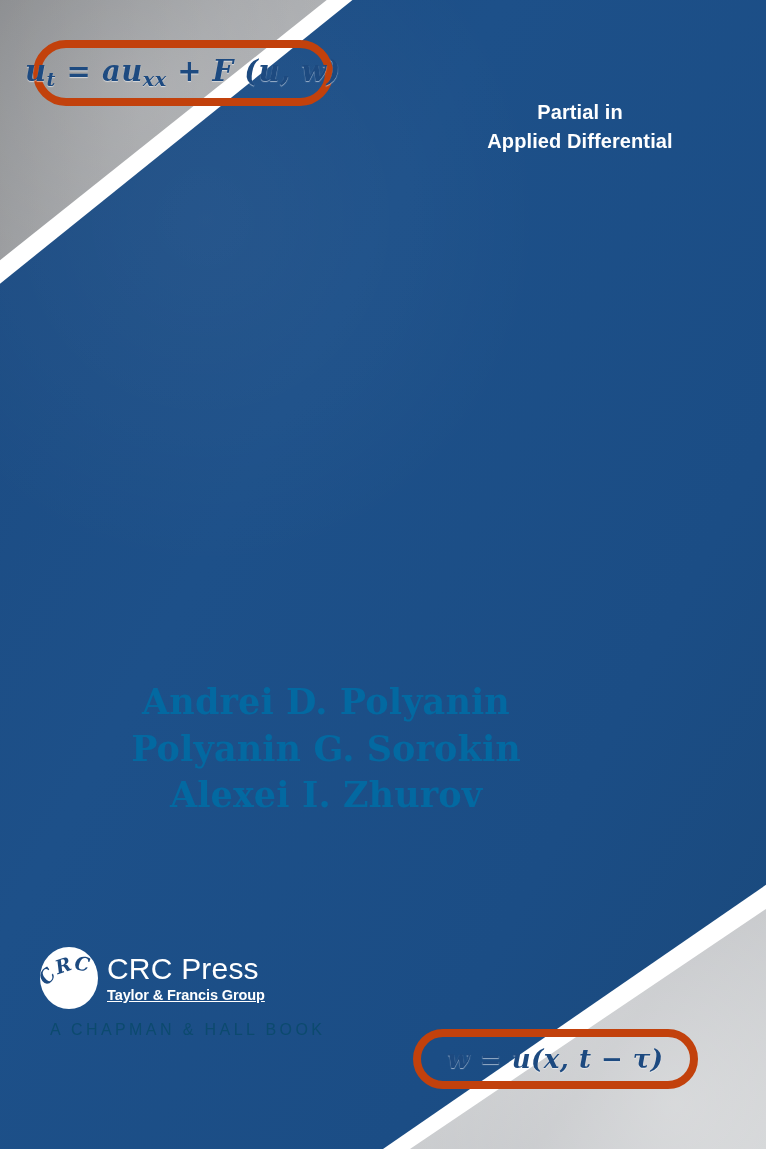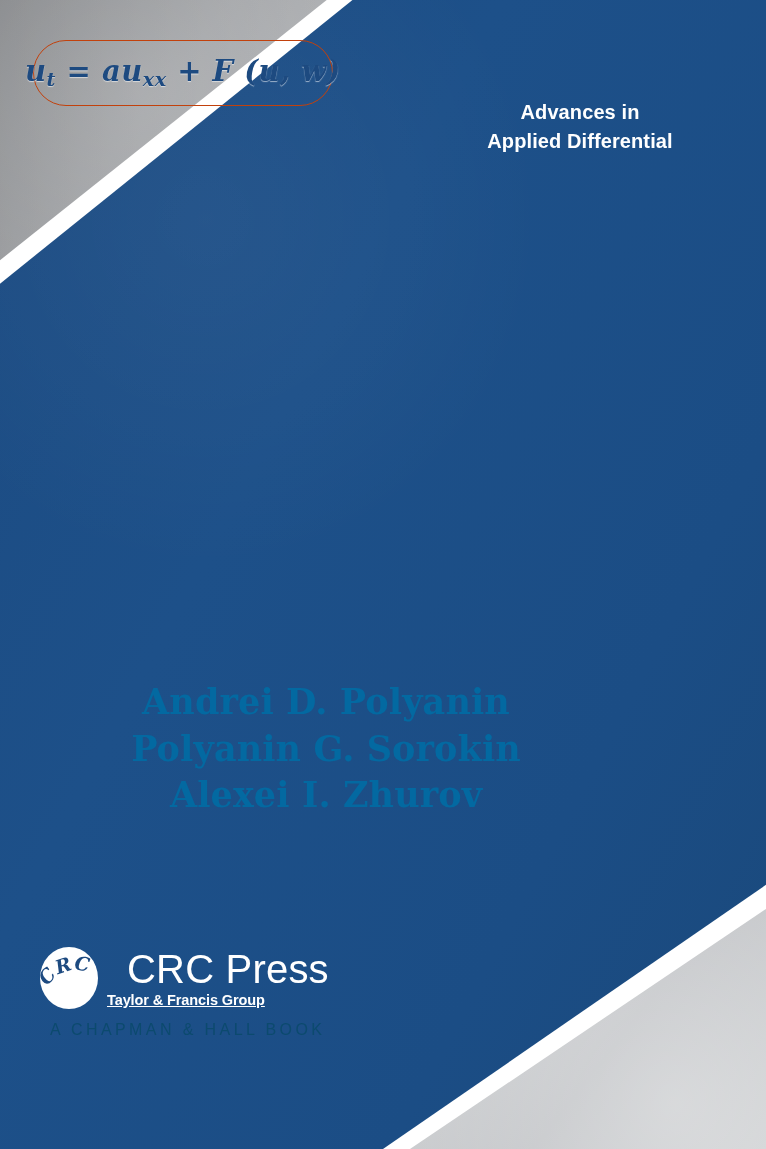"ut = auxx + F" .formula-badge { border: 1px solid #c2410c -> 8px solid #c2410c }
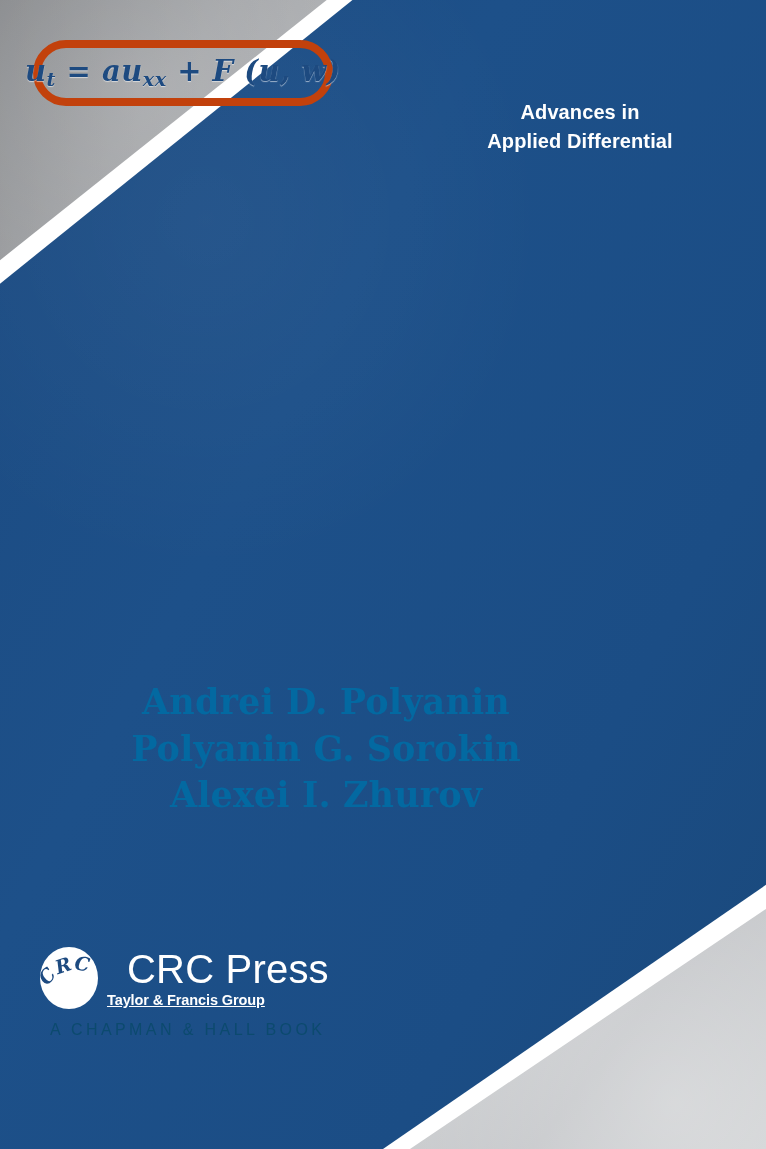"Advances in" span.line { text: Advances -> Partial }
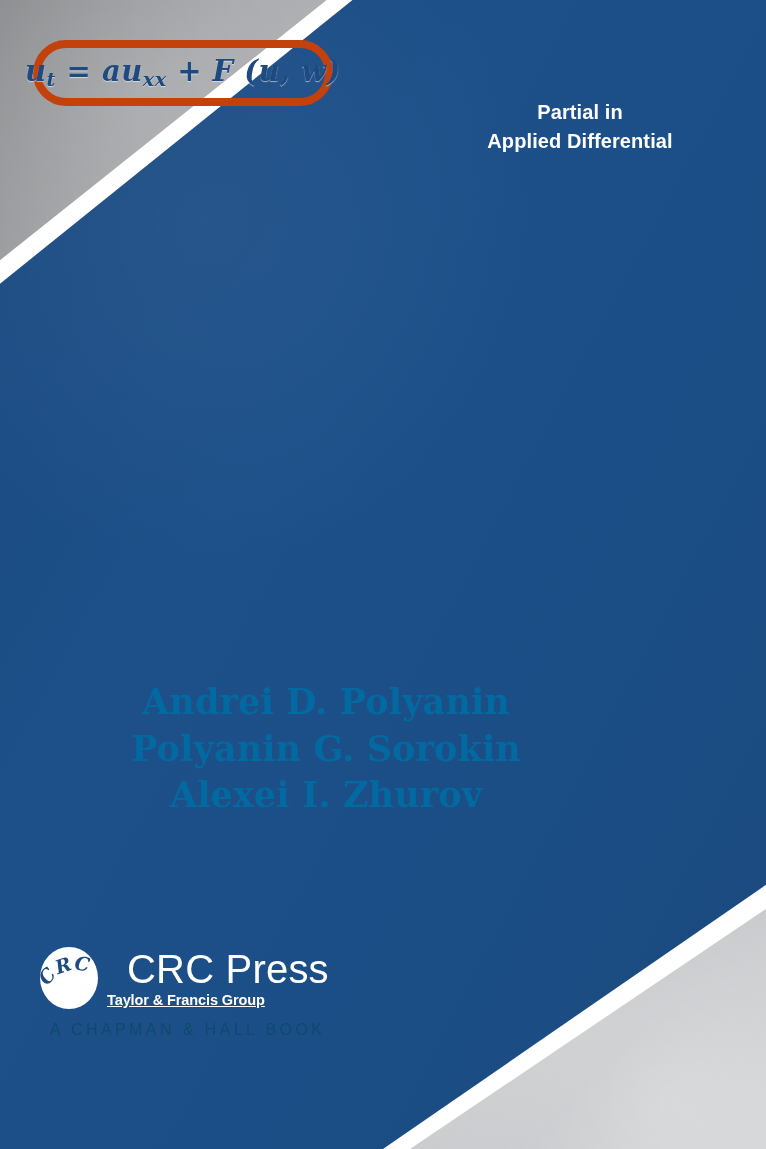"CRC Press" .crc-name { font-size: 40px -> 30px; margin-left: 20px -> none }
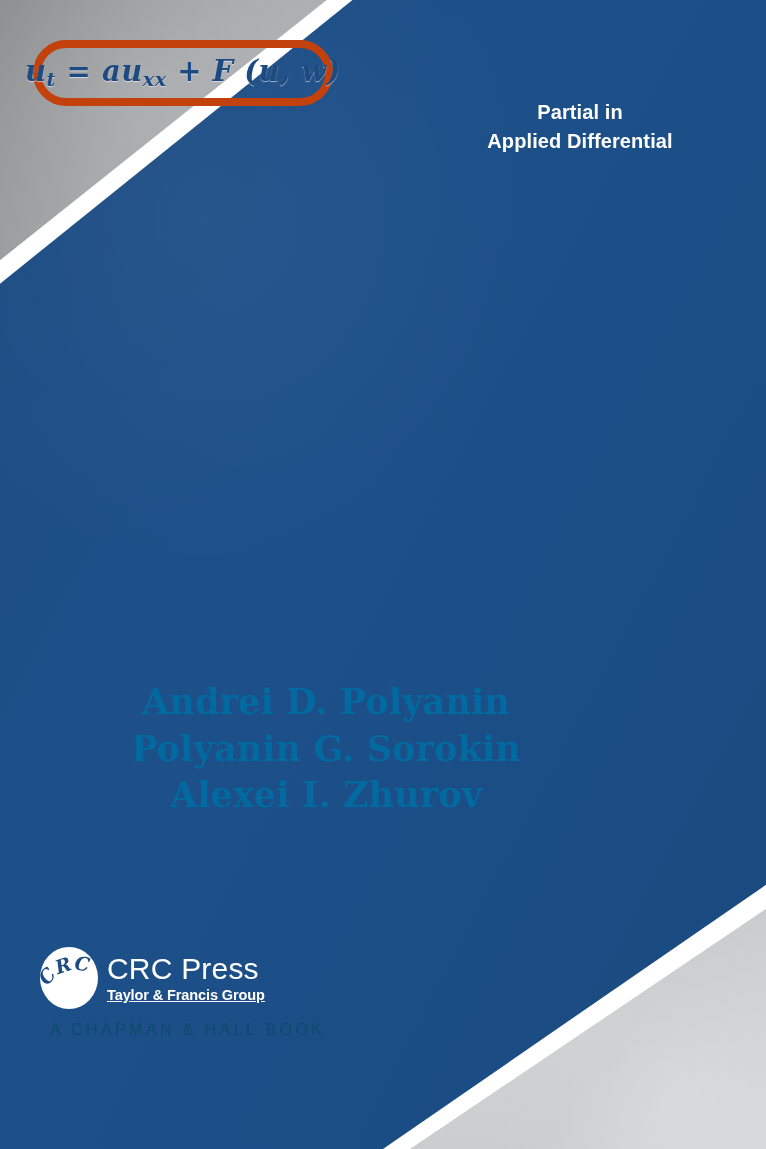"w = u(x, t −" div.formula-badge { html: none -> <div> <span>w = u(x, t − τ)</span> </div> }
